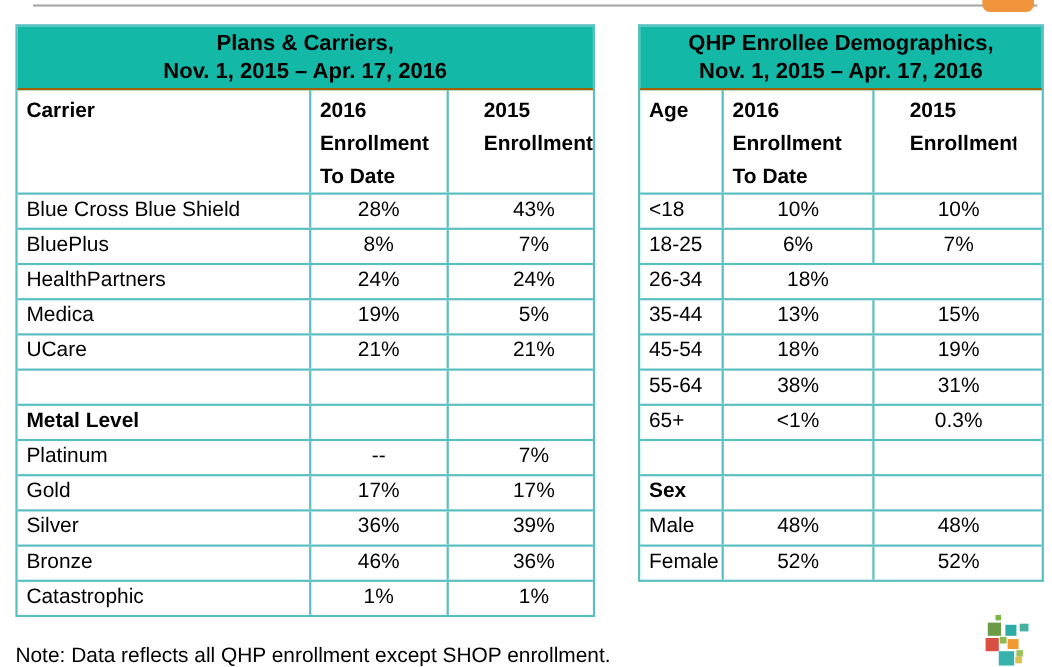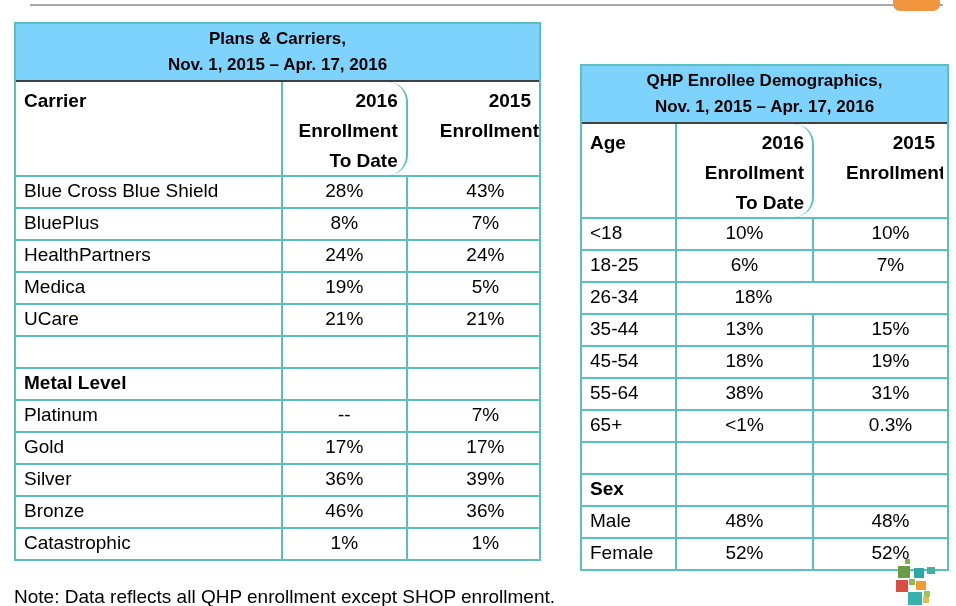"Plans & Carriers," .dtable .title { background: #7dd3fc -> #14b8a6; border-bottom: 2px solid #404040 -> 2px solid #a16207; font-size: 17px -> 20px }
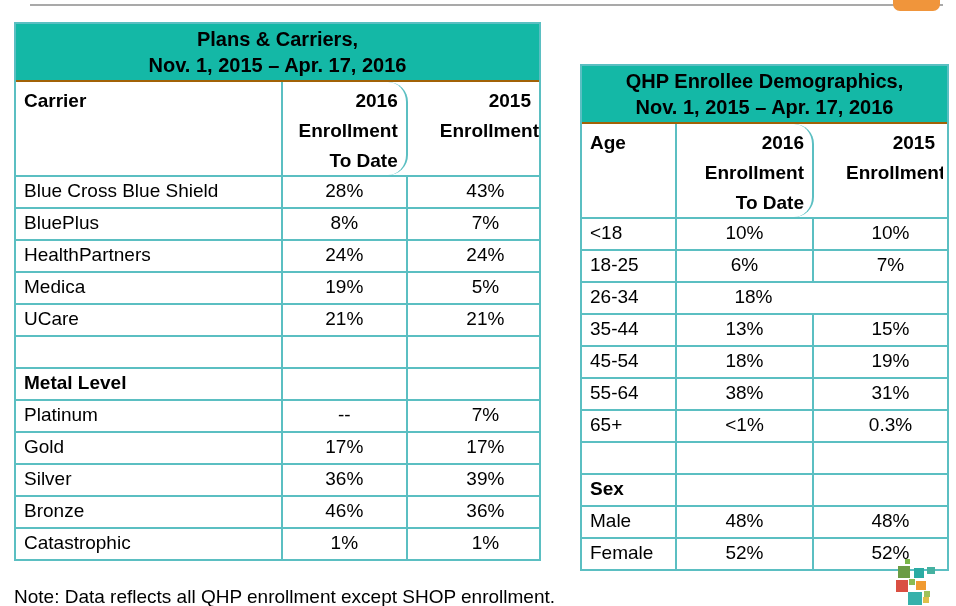"QHP Enrollee Demographics," .rt { margin-top: 42px -> none }
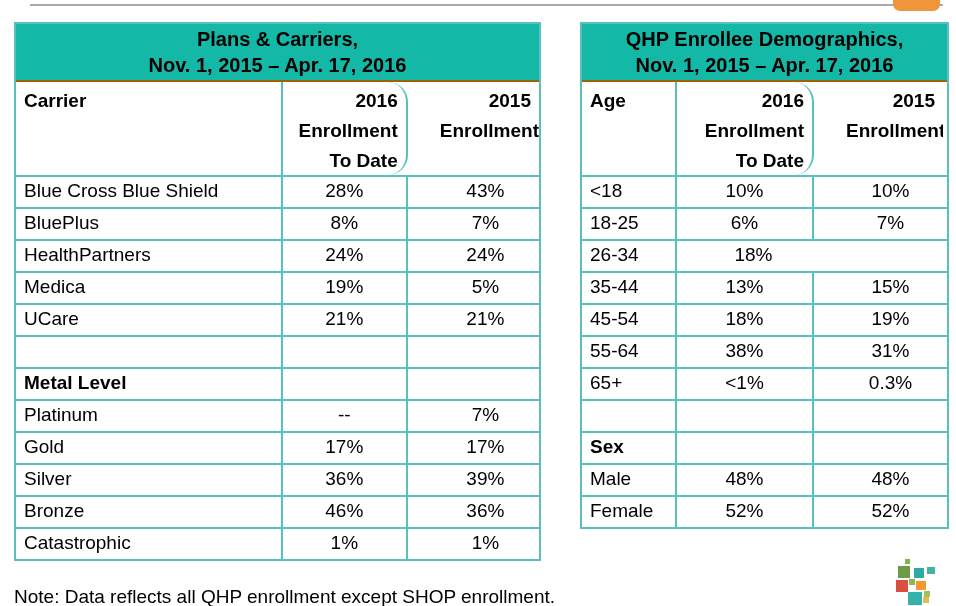"2016" .header-row .center { border-radius: 20px -> none; text-align: right -> left }
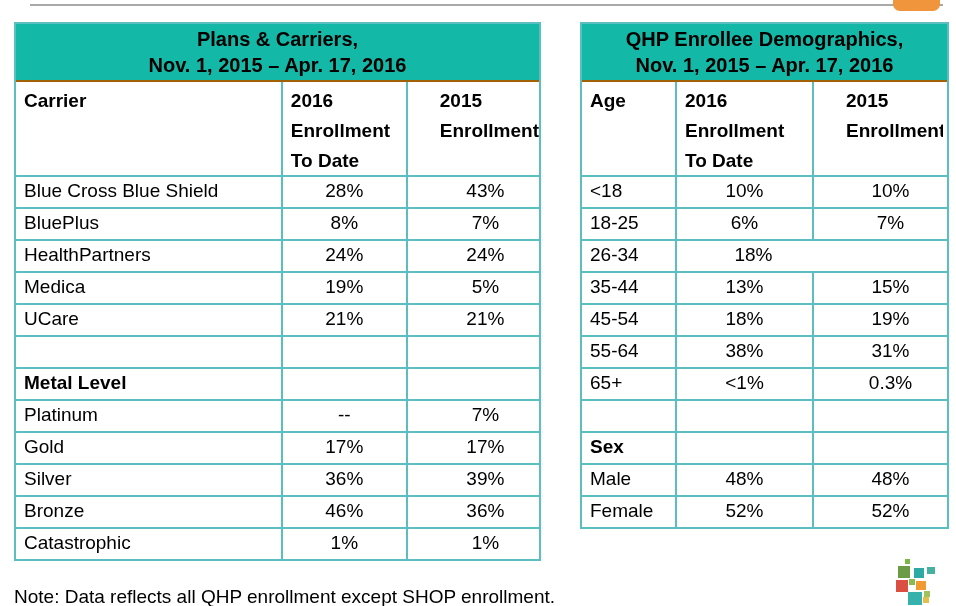"Age" .rt .c1 { width: 95px -> 76px }
